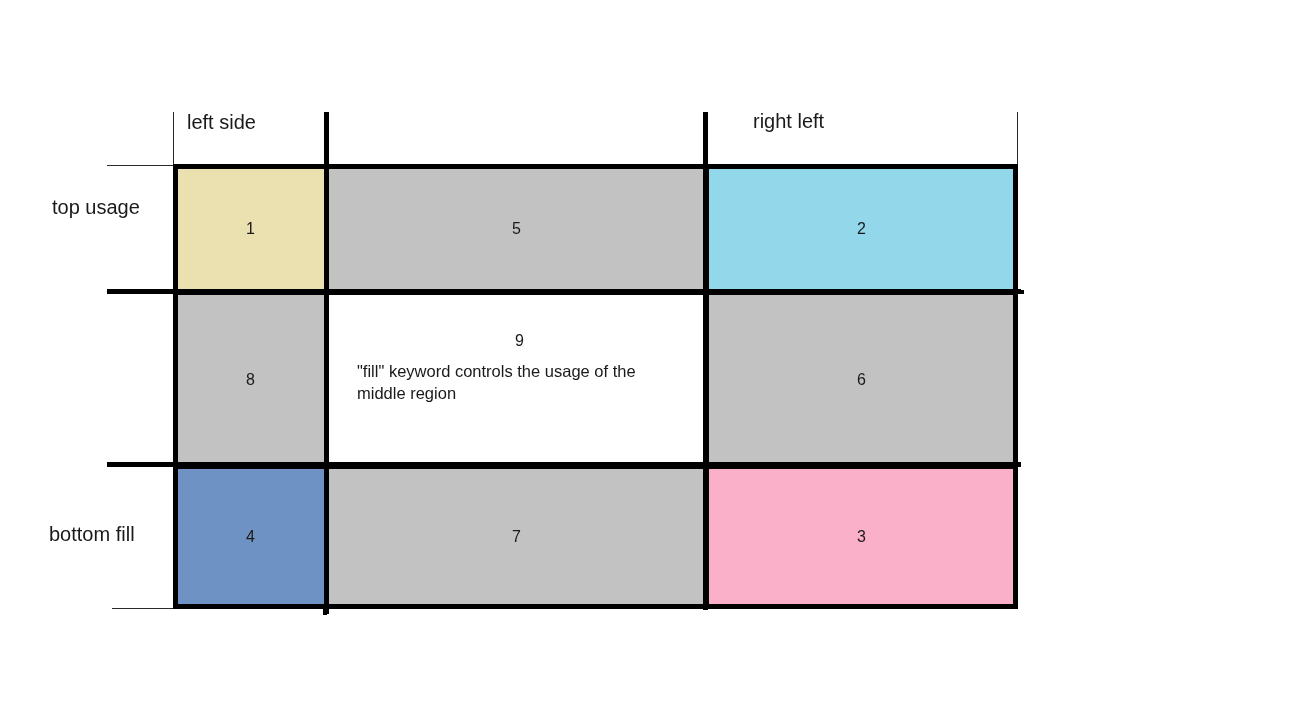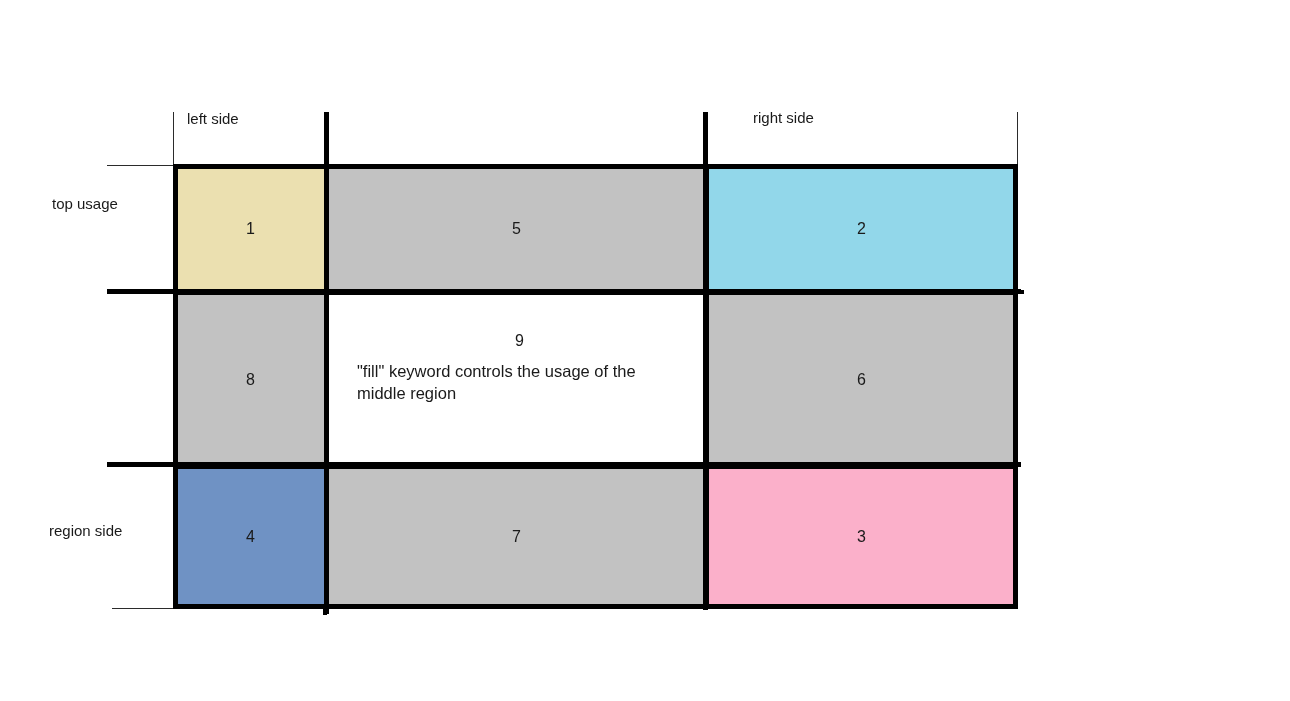"left side" .side-label { font-size: 15px -> 20px }
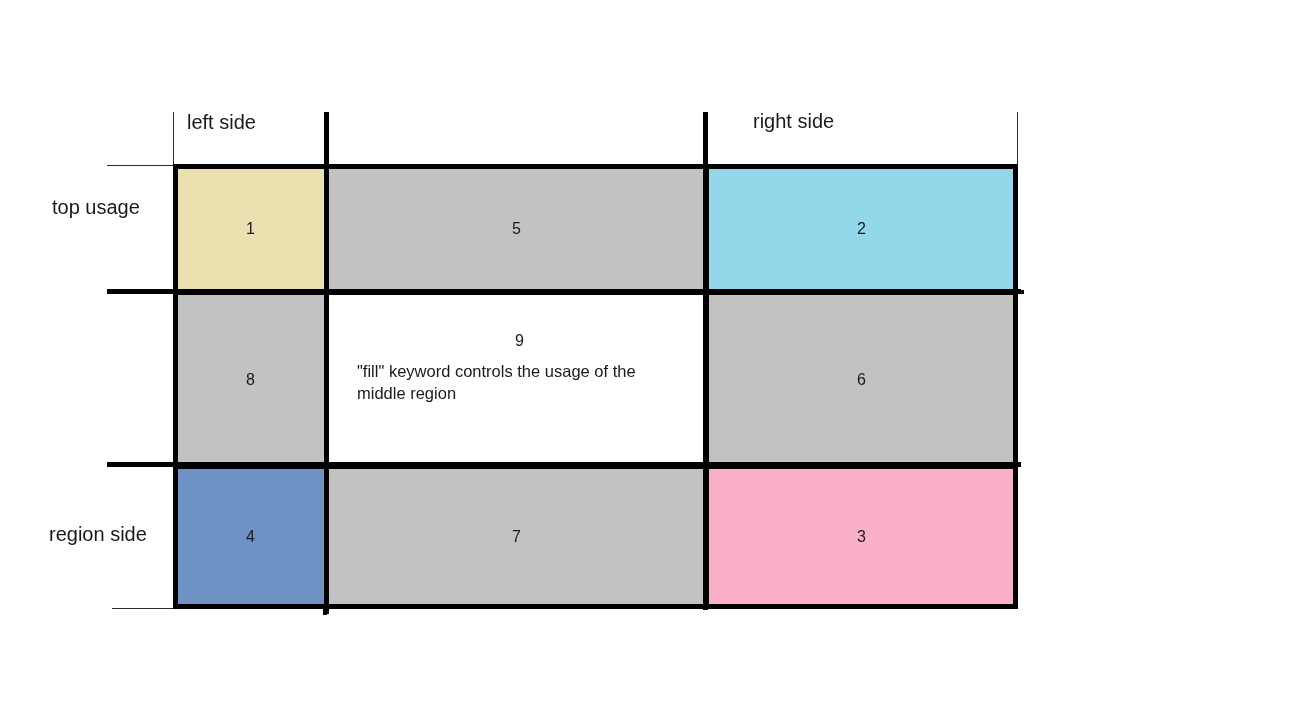"right side" div.side-label { text: side -> left }
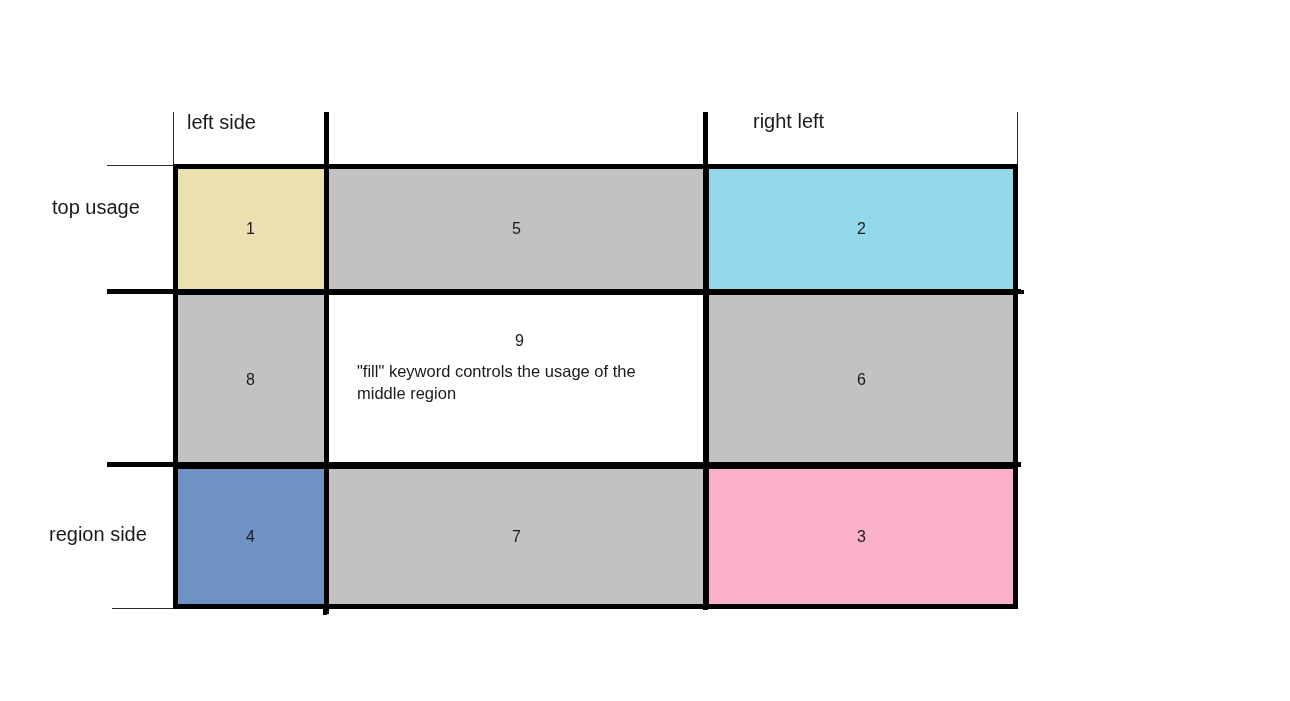"region side" div.side-label { text: region side -> bottom fill }
